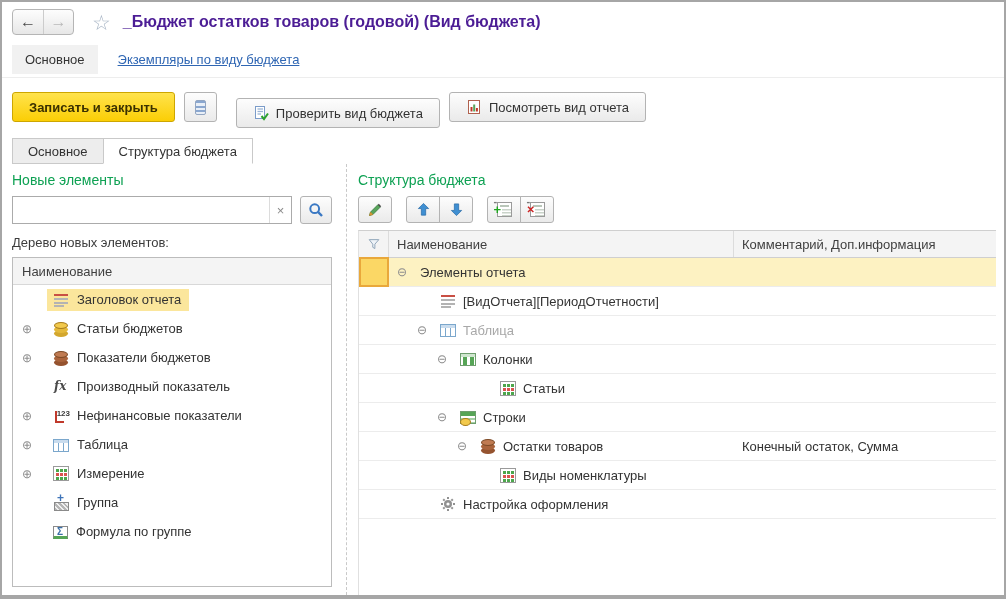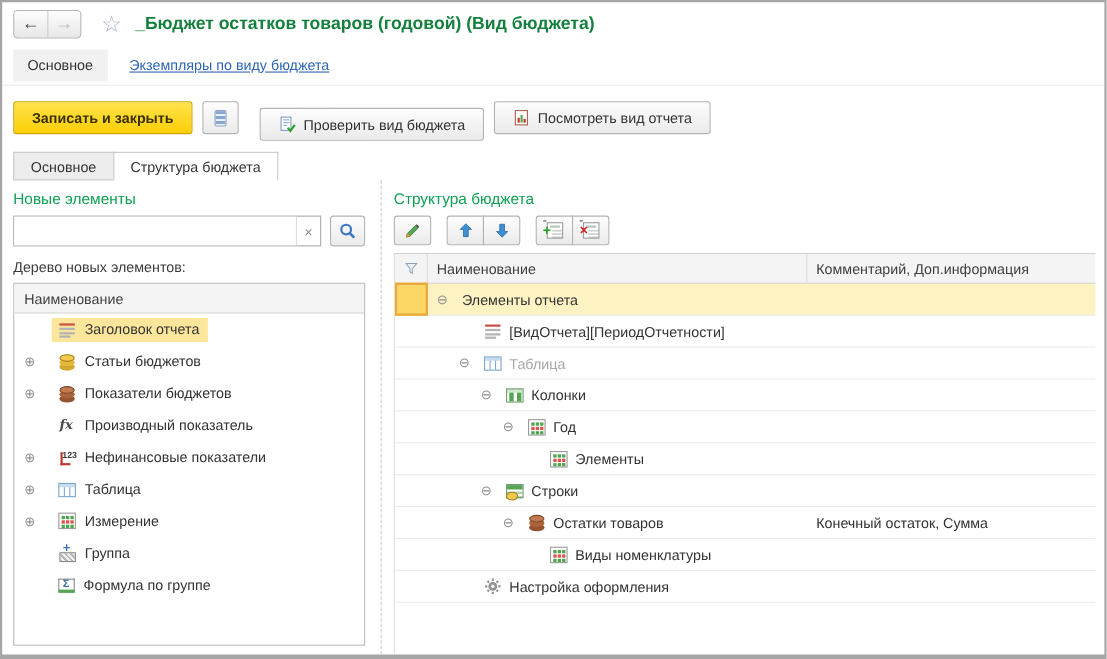"_Бюджет остатков товаров (годовой) (Вид" .wtitle { color: #15803d -> #4c1d95 }
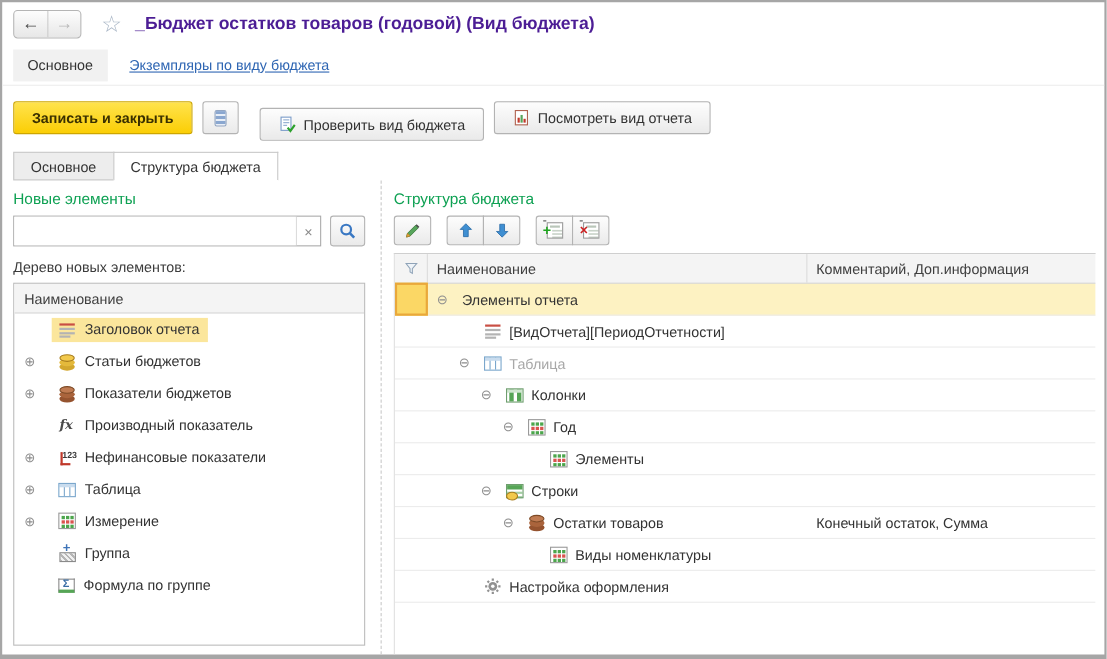"Год" div.trow { html: <div> <div></div> <div> <span></span> <span></span> <span>Год</span> </div> <div></div> </div> -> none }
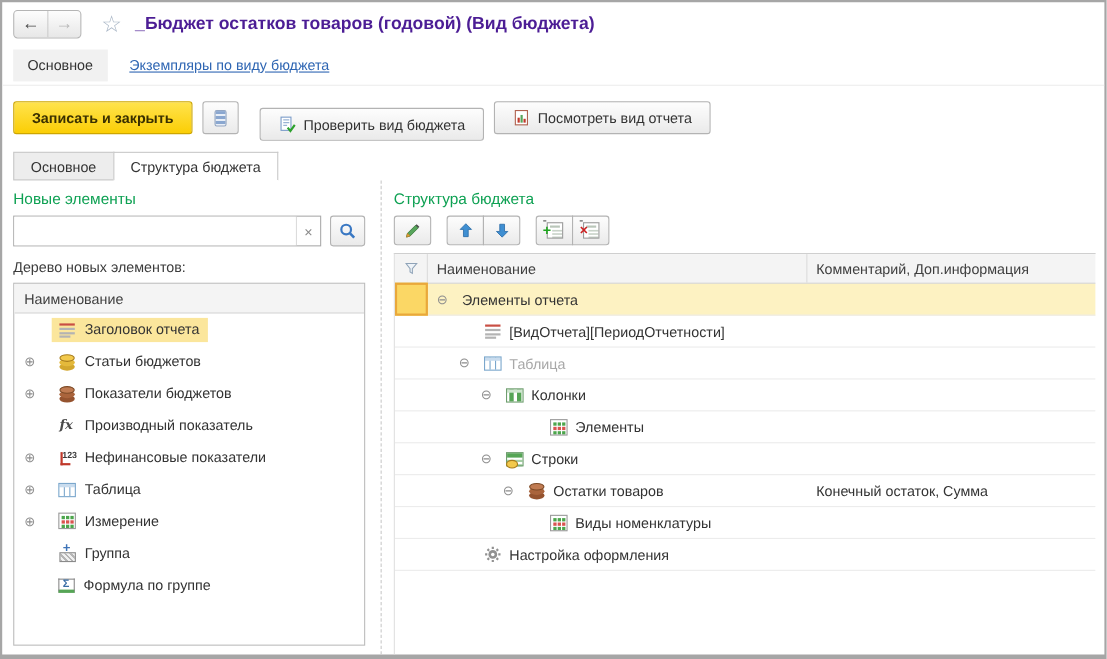"Элементы" span { text: Элементы -> Статьи }
